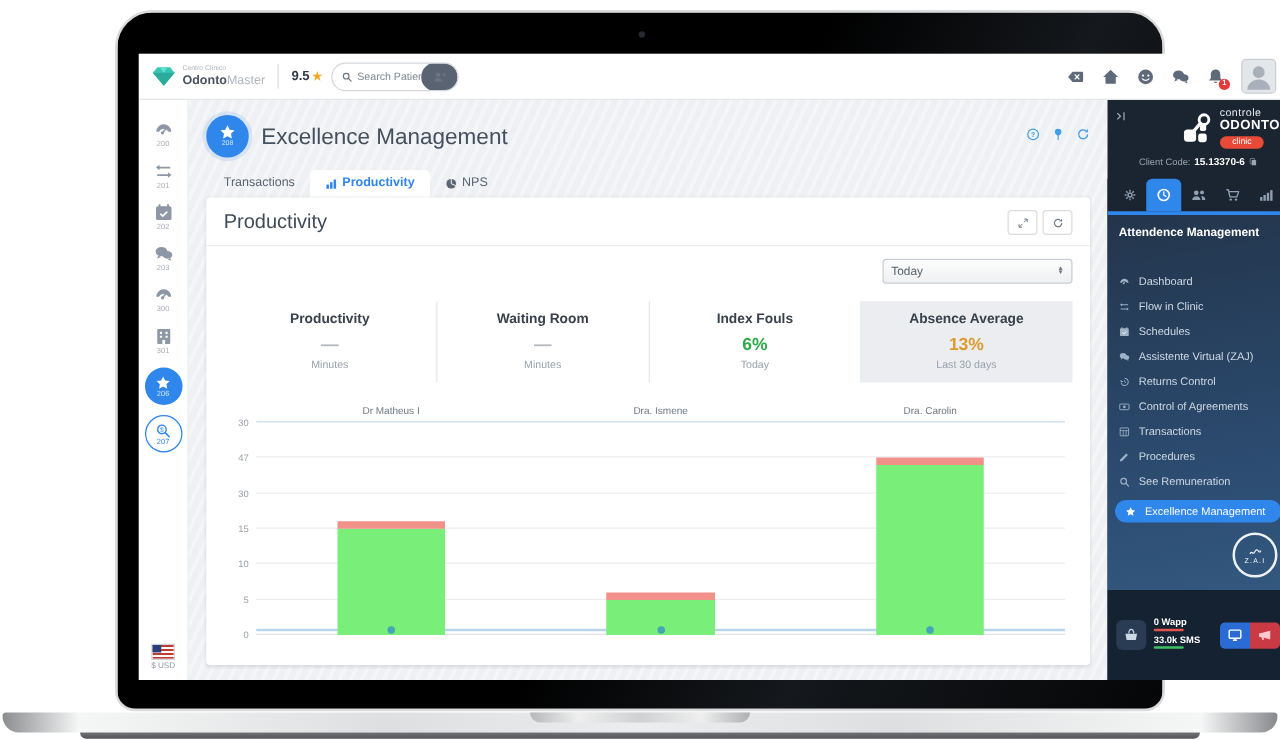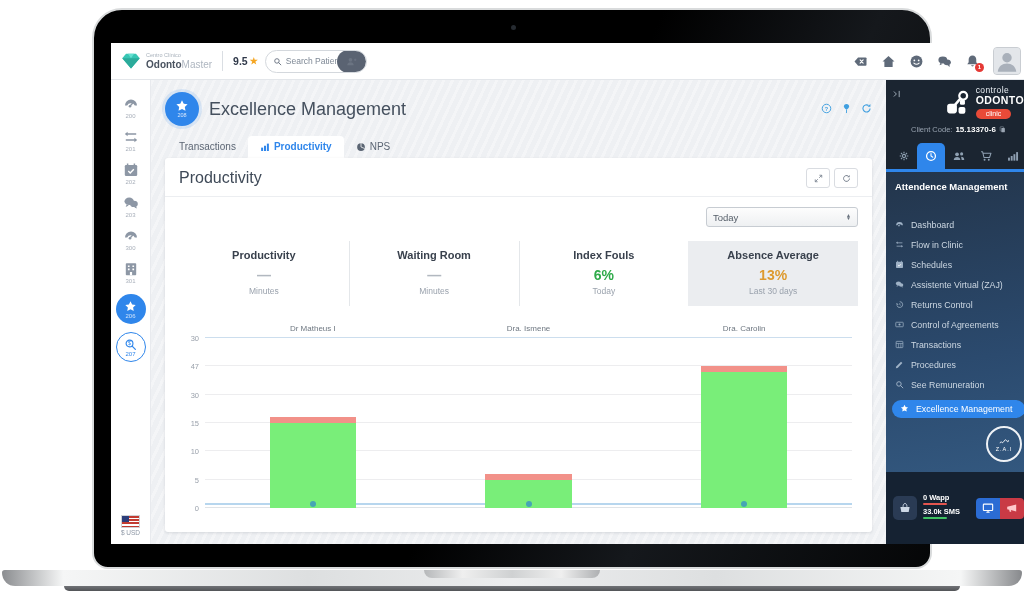"Dashboard" .rs-item { align-items: center -> flex-end }
